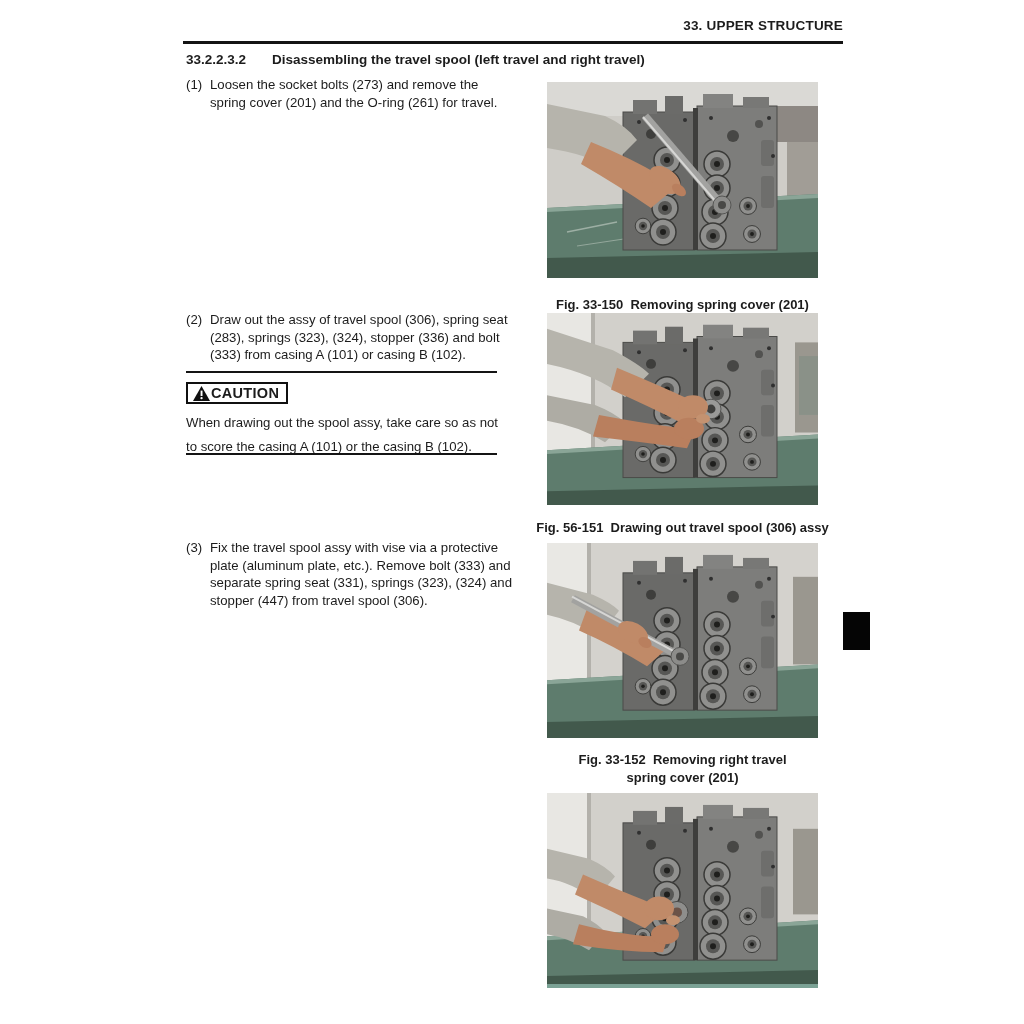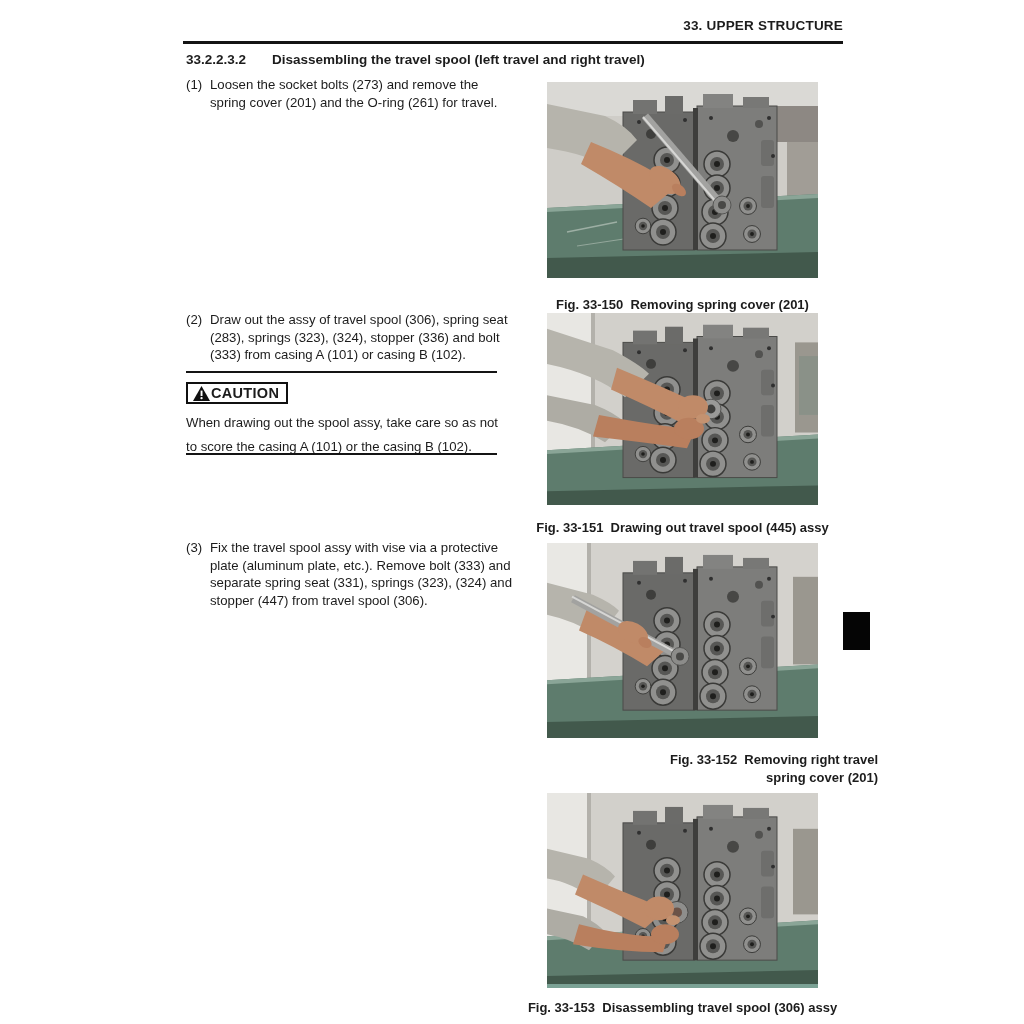"Fig. 33-151 Drawing out travel" div.abs { text: 33-151  Drawing out travel spool (445 -> 56-151  Drawing out travel spool (306 }
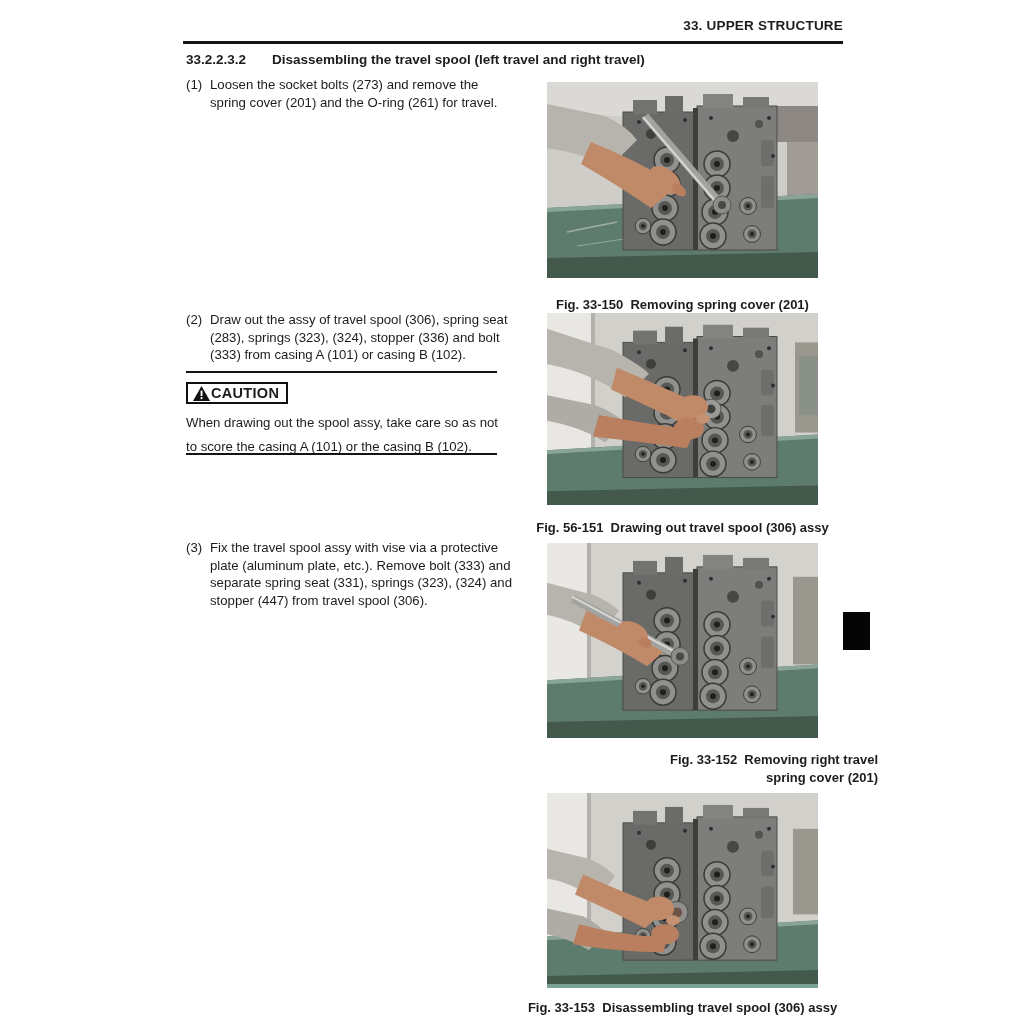"Fig. 33-152 Removing right travel" #cap3 { text-align: right -> none }
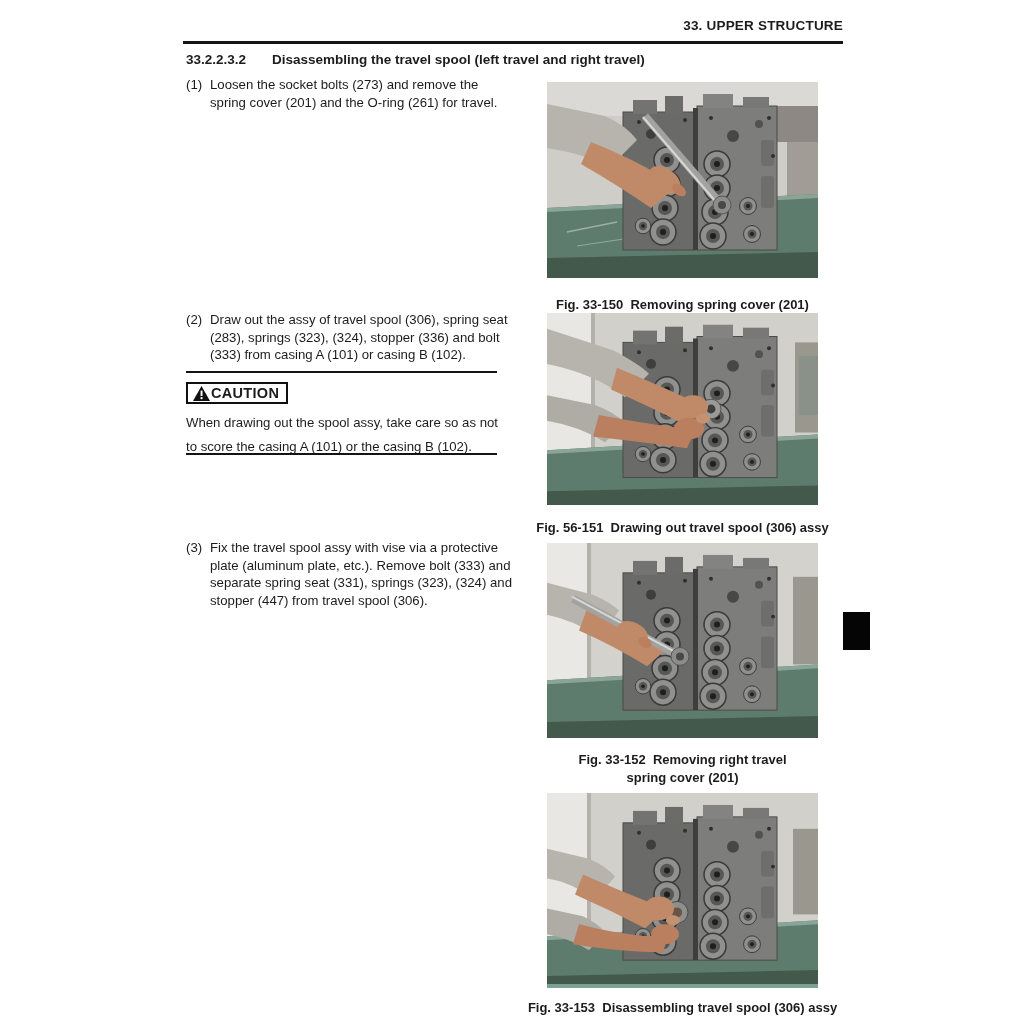"Fig. 33-153 Disassembling travel spool" div.abs { html: <div>Fig. 33-153 Disassembling travel spool (306) assy</div> -> none }
